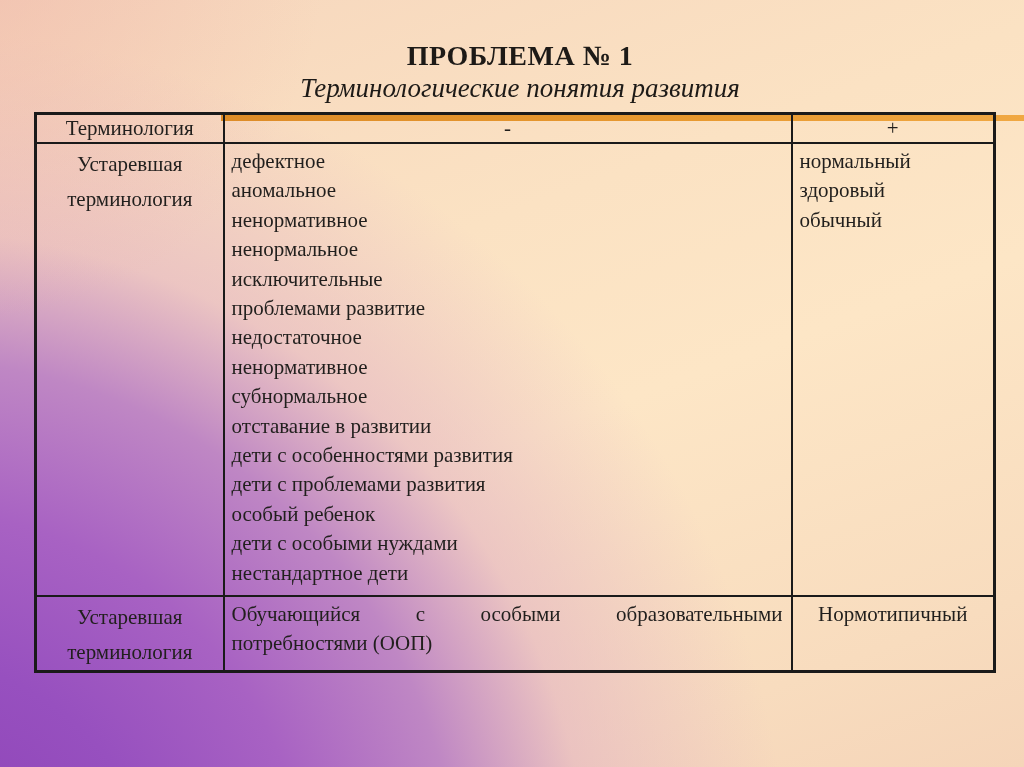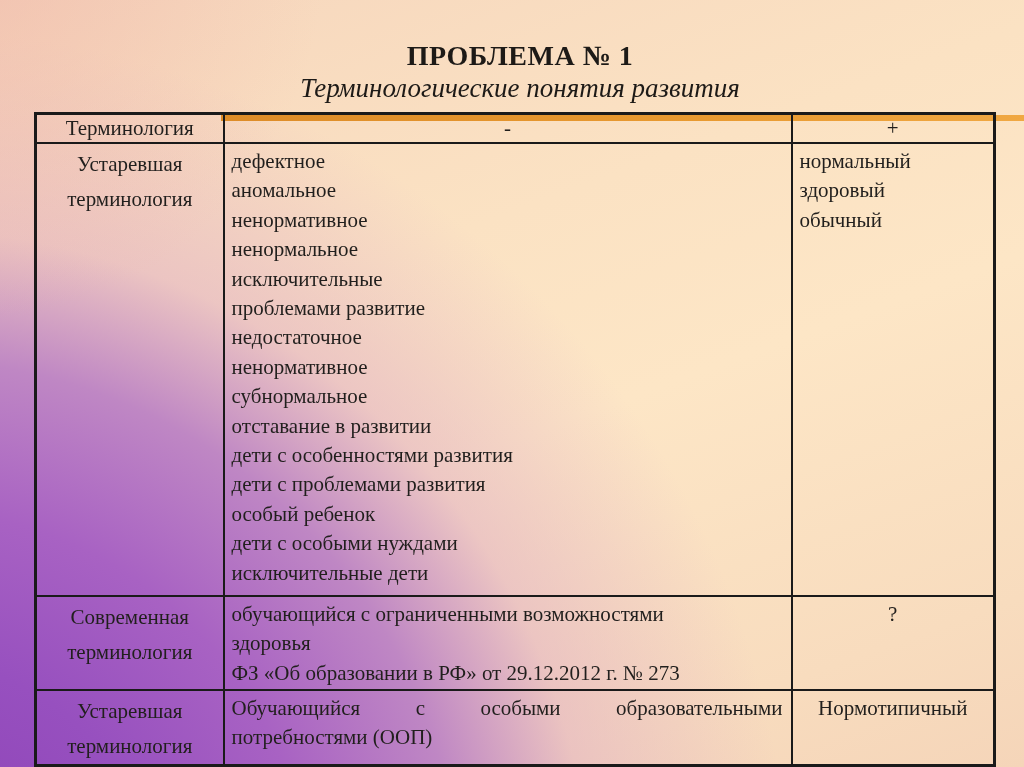"исключительные дети" div.line { text: исключительные -> нестандартное }
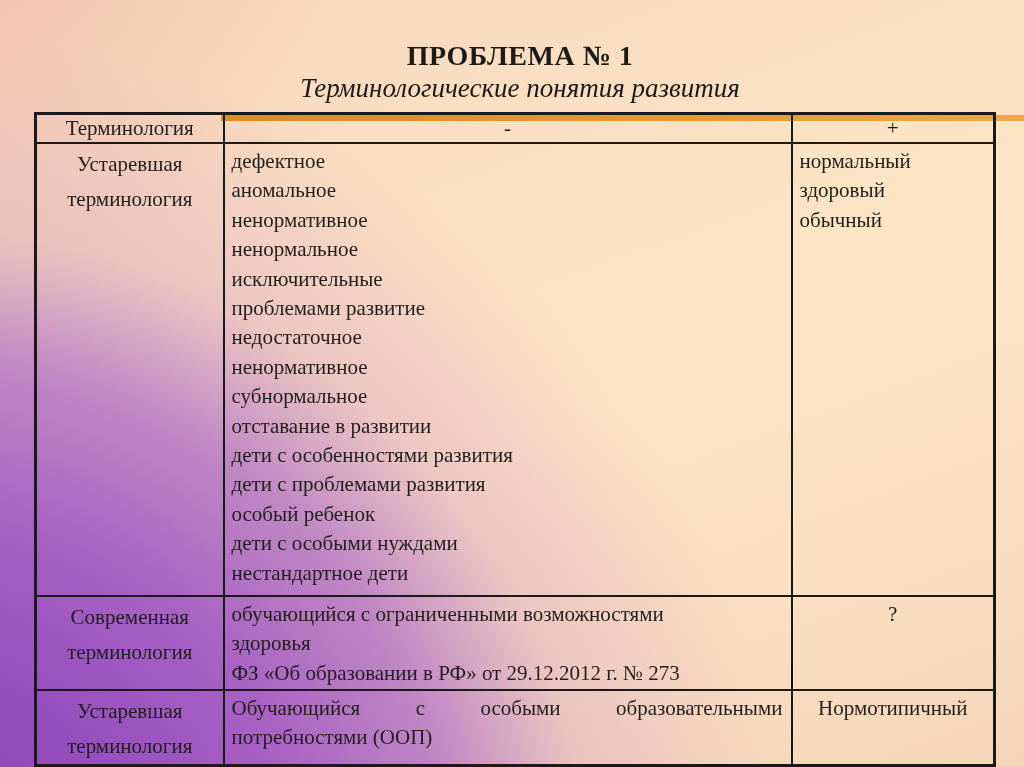"Современная терминология" tr.row-1 { html: <tr> <td>Современная терминология</td> <td> <div>обучающийся с ограниченными возможностями</div> <div>здоровья</div> <div>ФЗ «Об образовании в РФ» от 29.12.2012 г. № 273</div> </td> <td> <div>?</div> </td> </tr> -> none }
